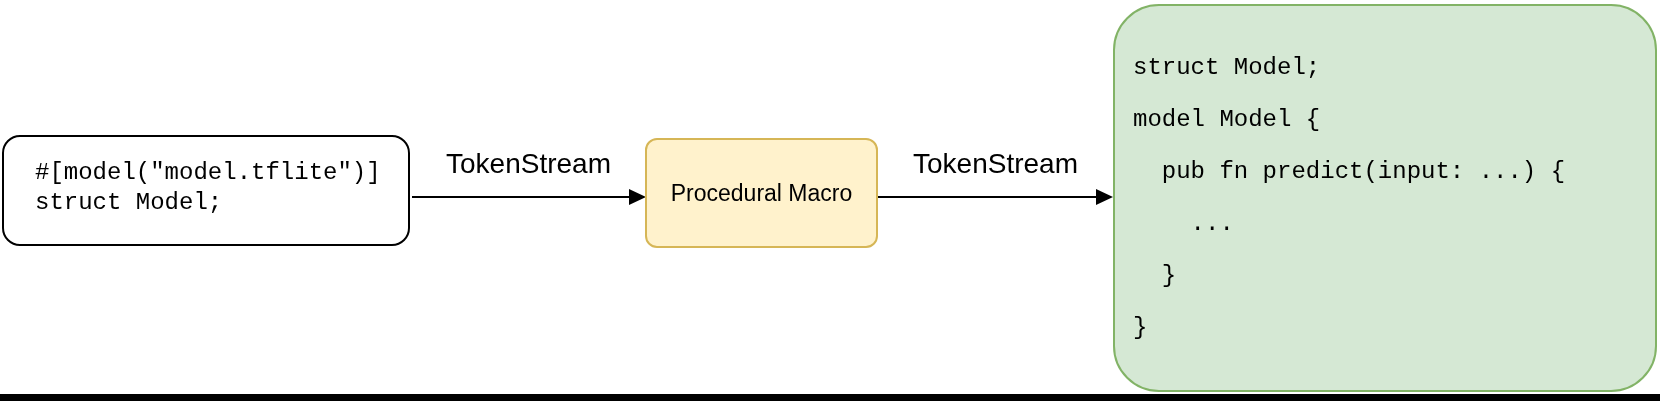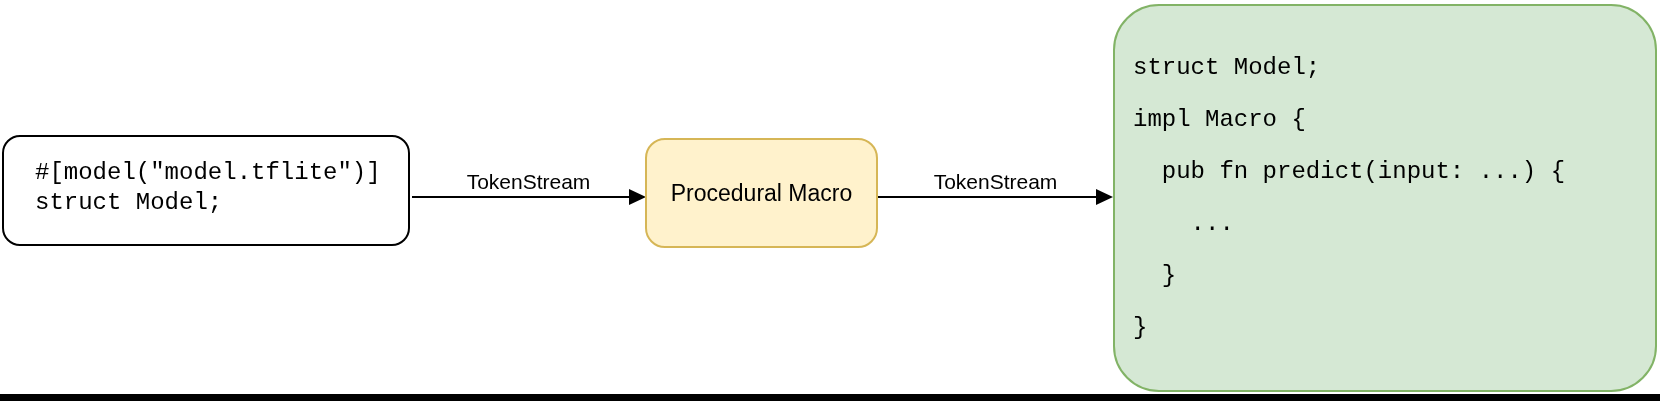"impl Macro {" div.code-line { text: impl Macro -> model Model }
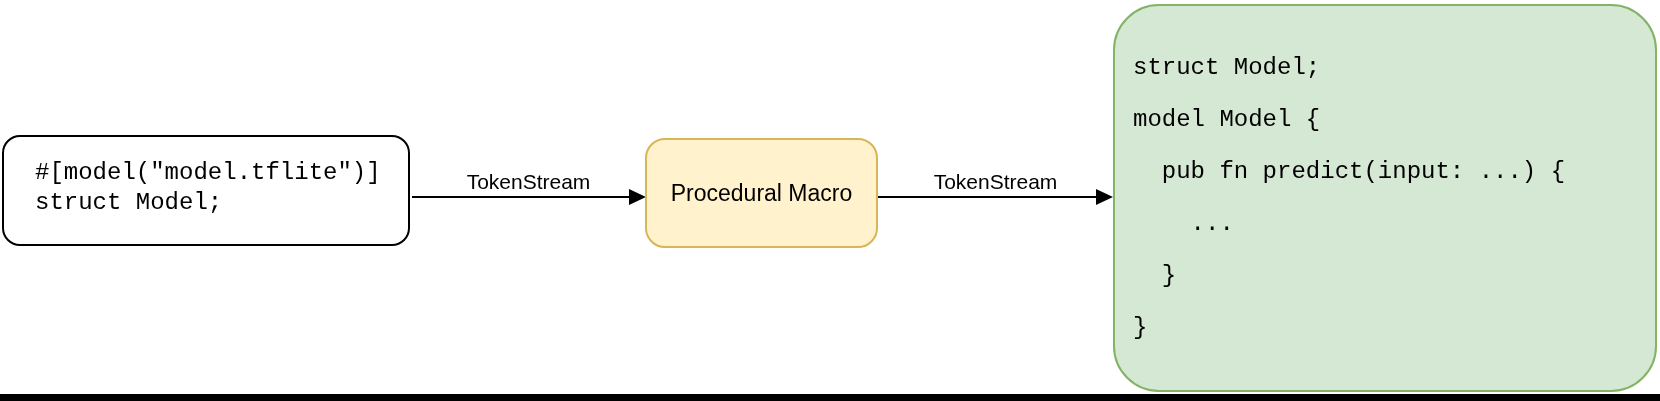"TokenStream" .arrow-label { font-size: 21px -> 28px; top: 170px -> 148px }
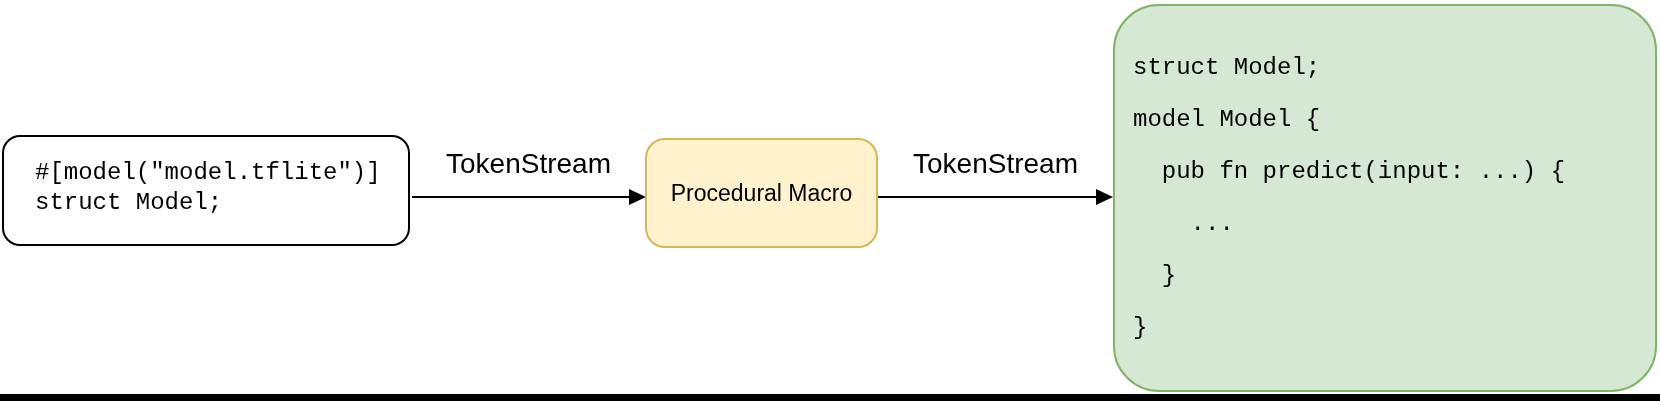"Procedural Macro" .macro-box { border-radius: 20px -> 12px }
